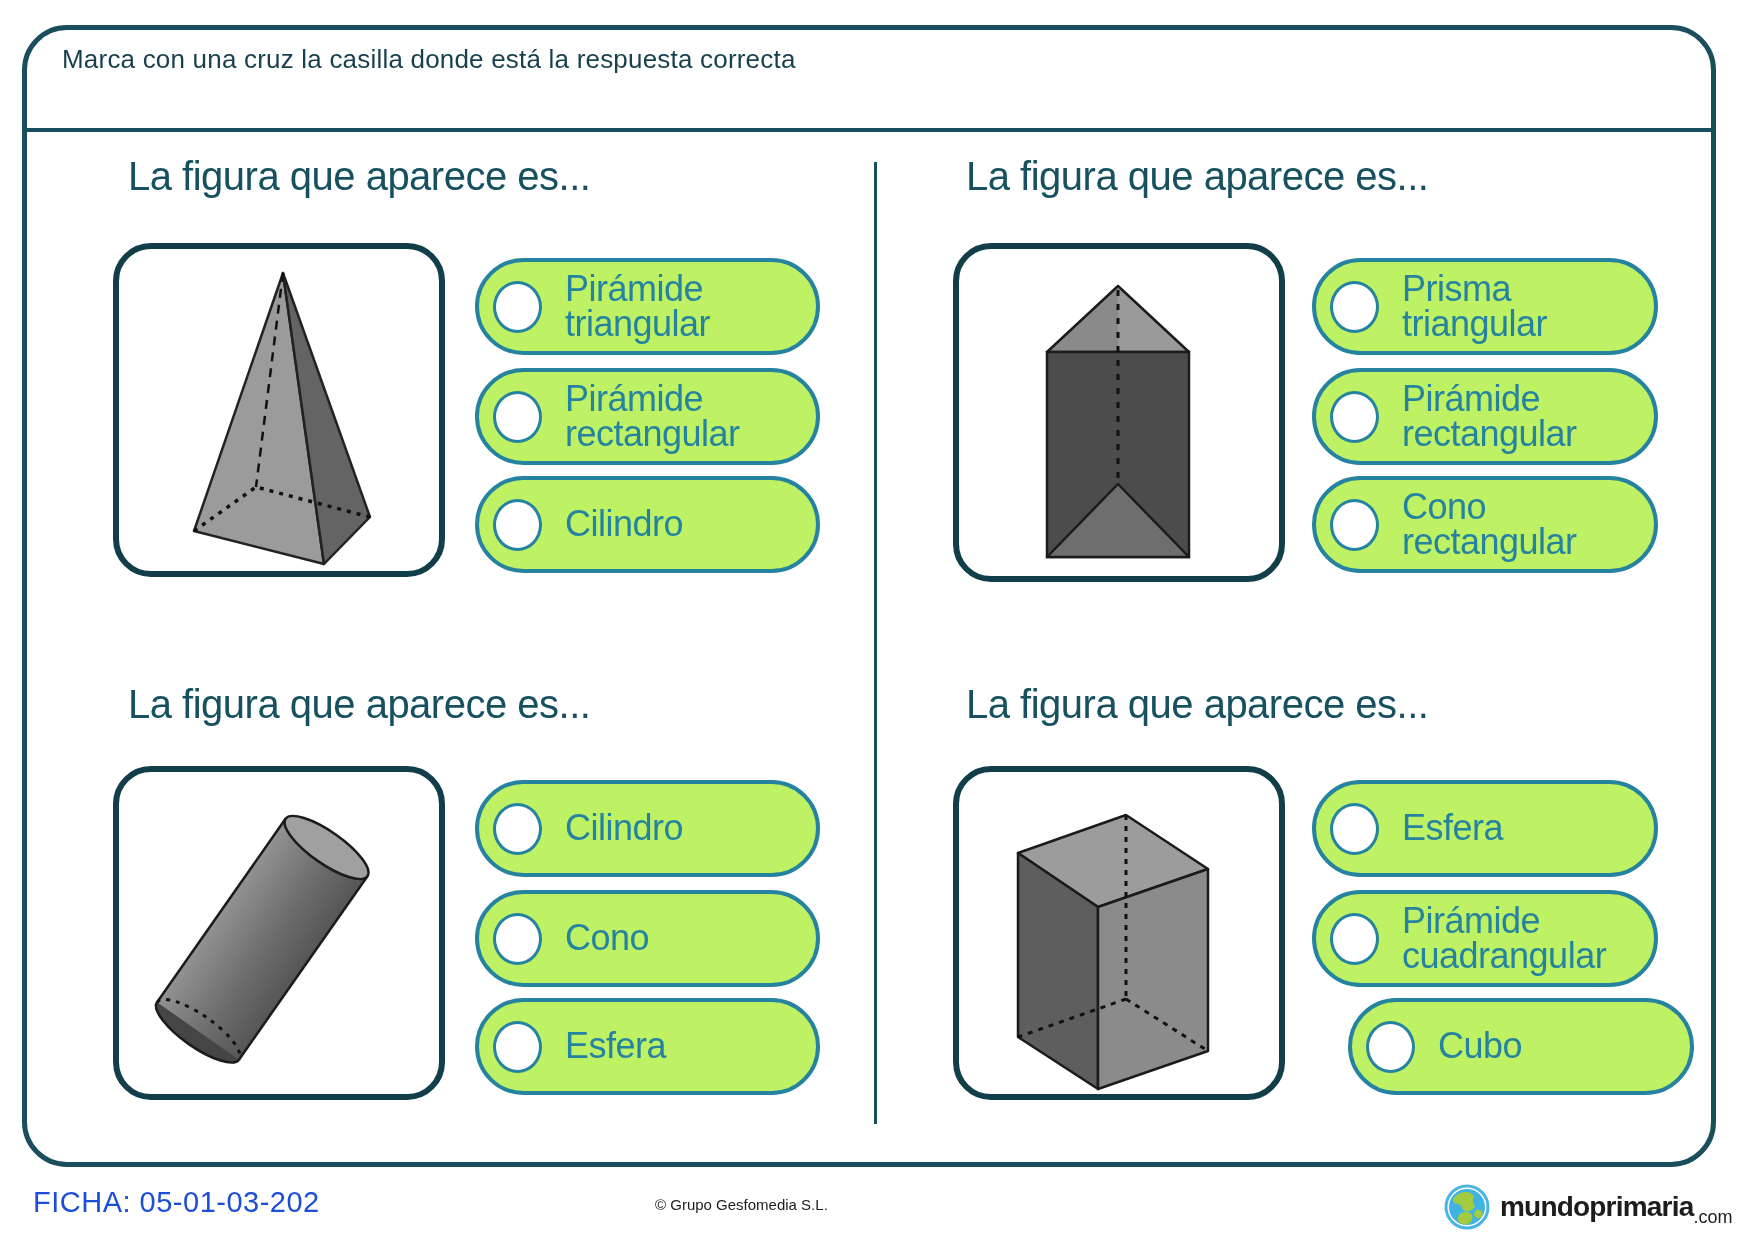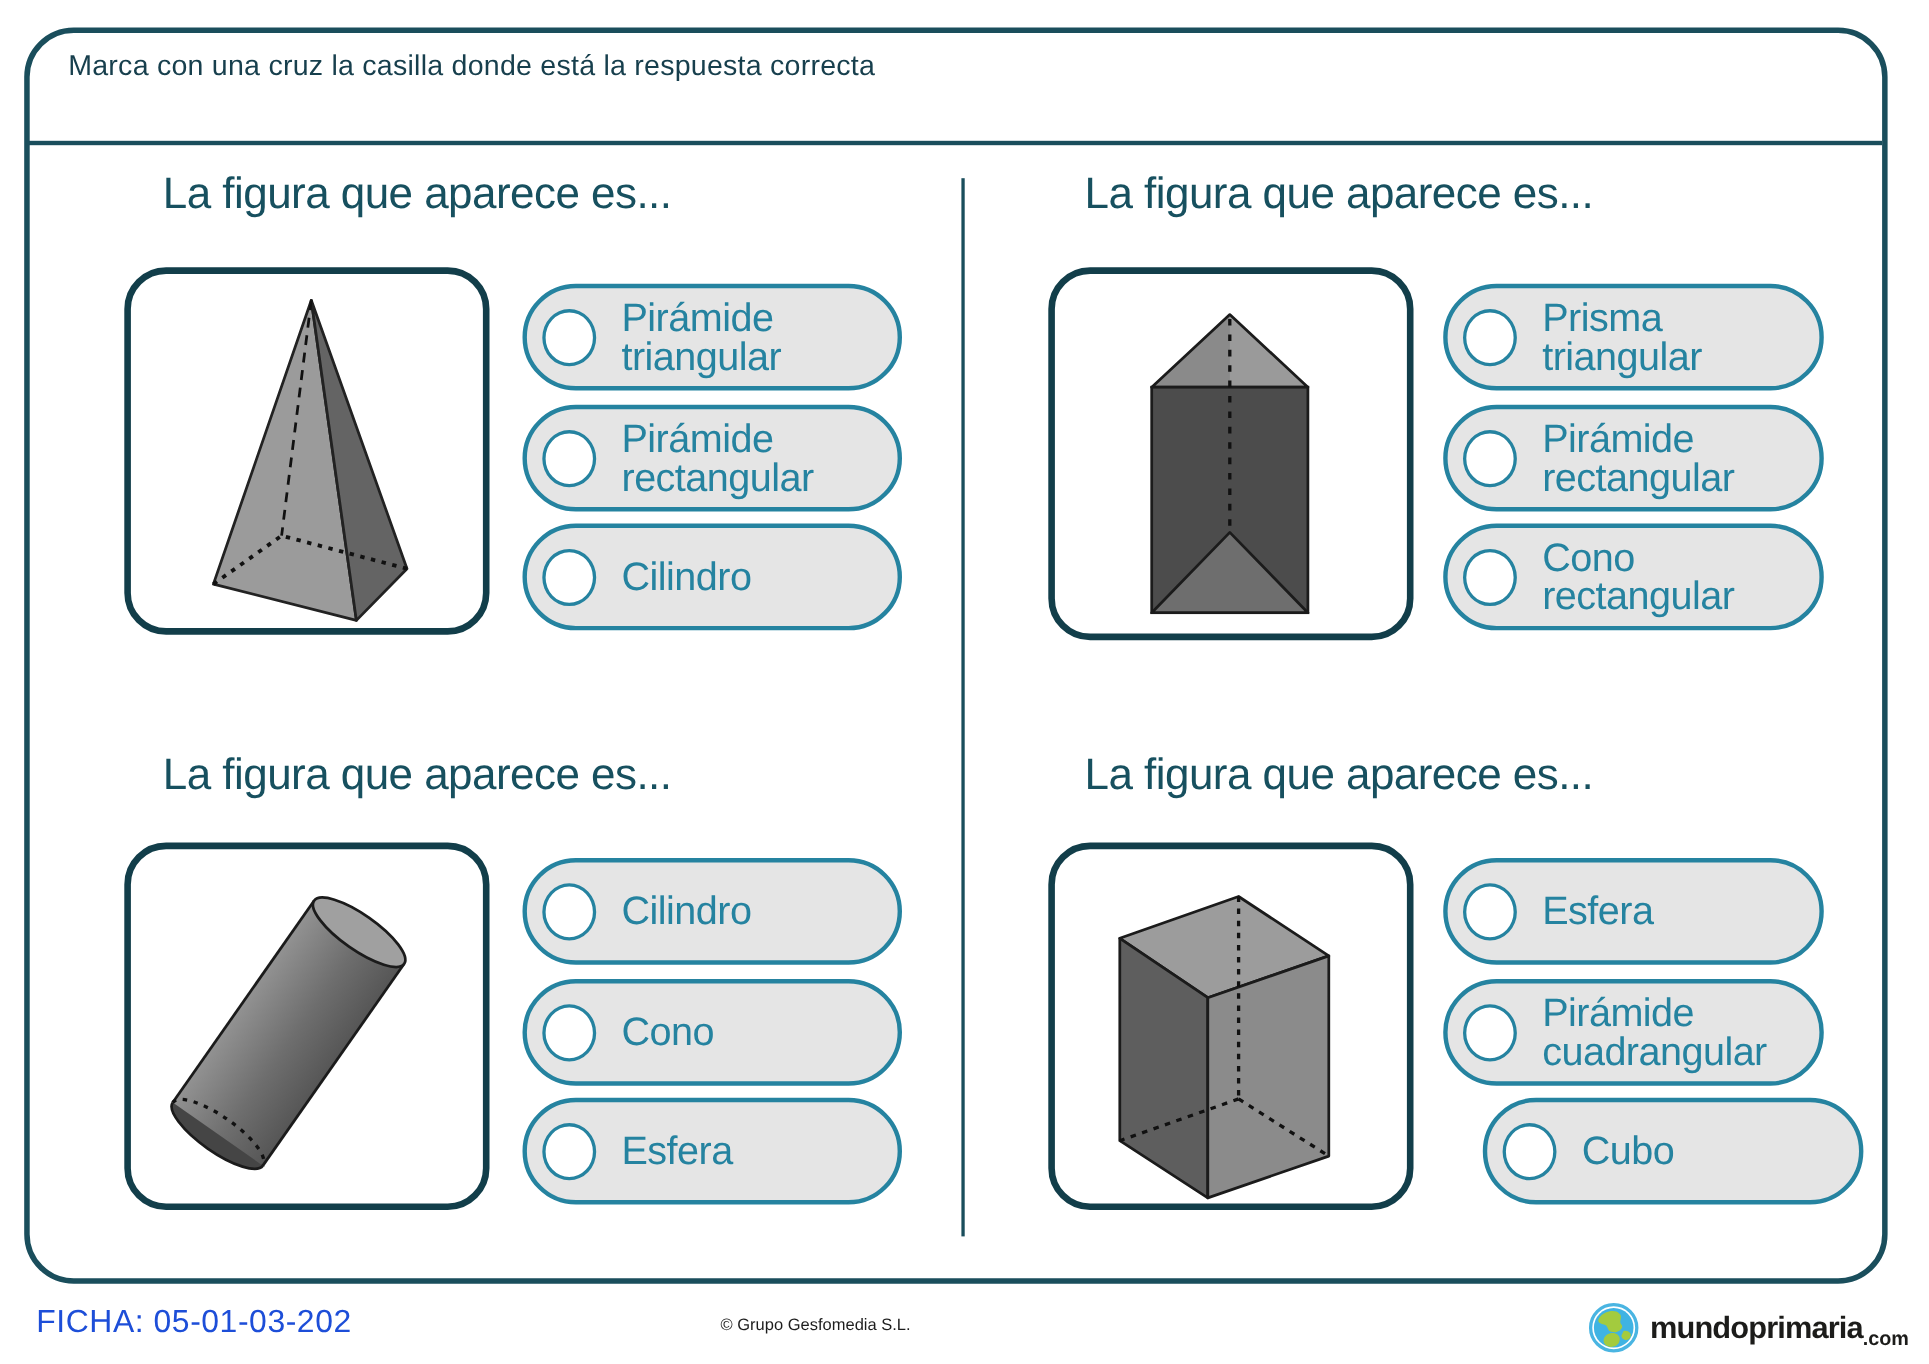"La figura que aparece es..." .q-title { margin-left: 20px -> none }
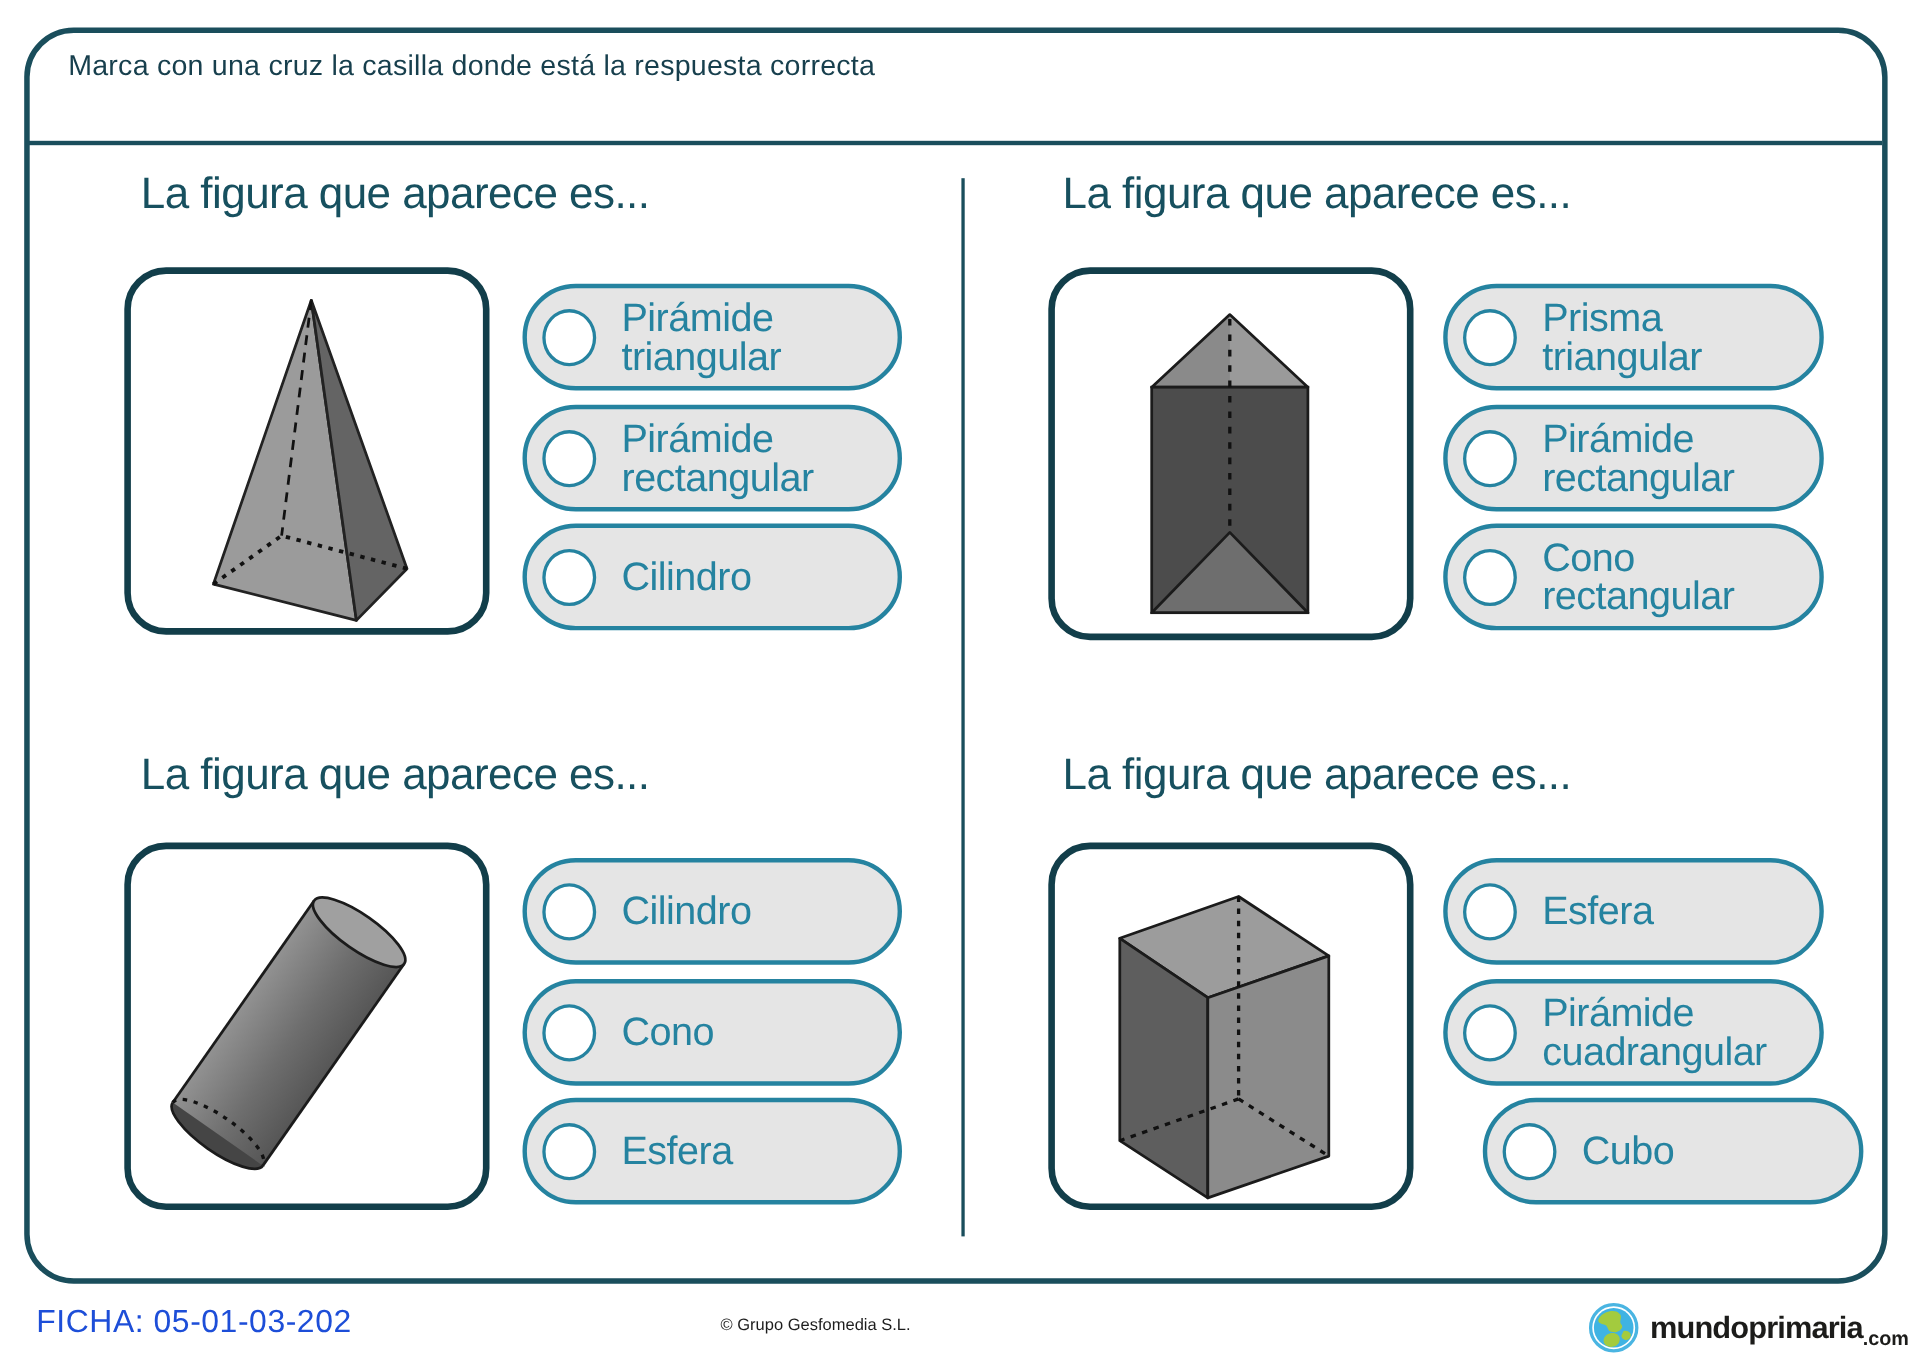"Pirámide triangular" .pill { background: #e5e5e5 -> #bef264 }
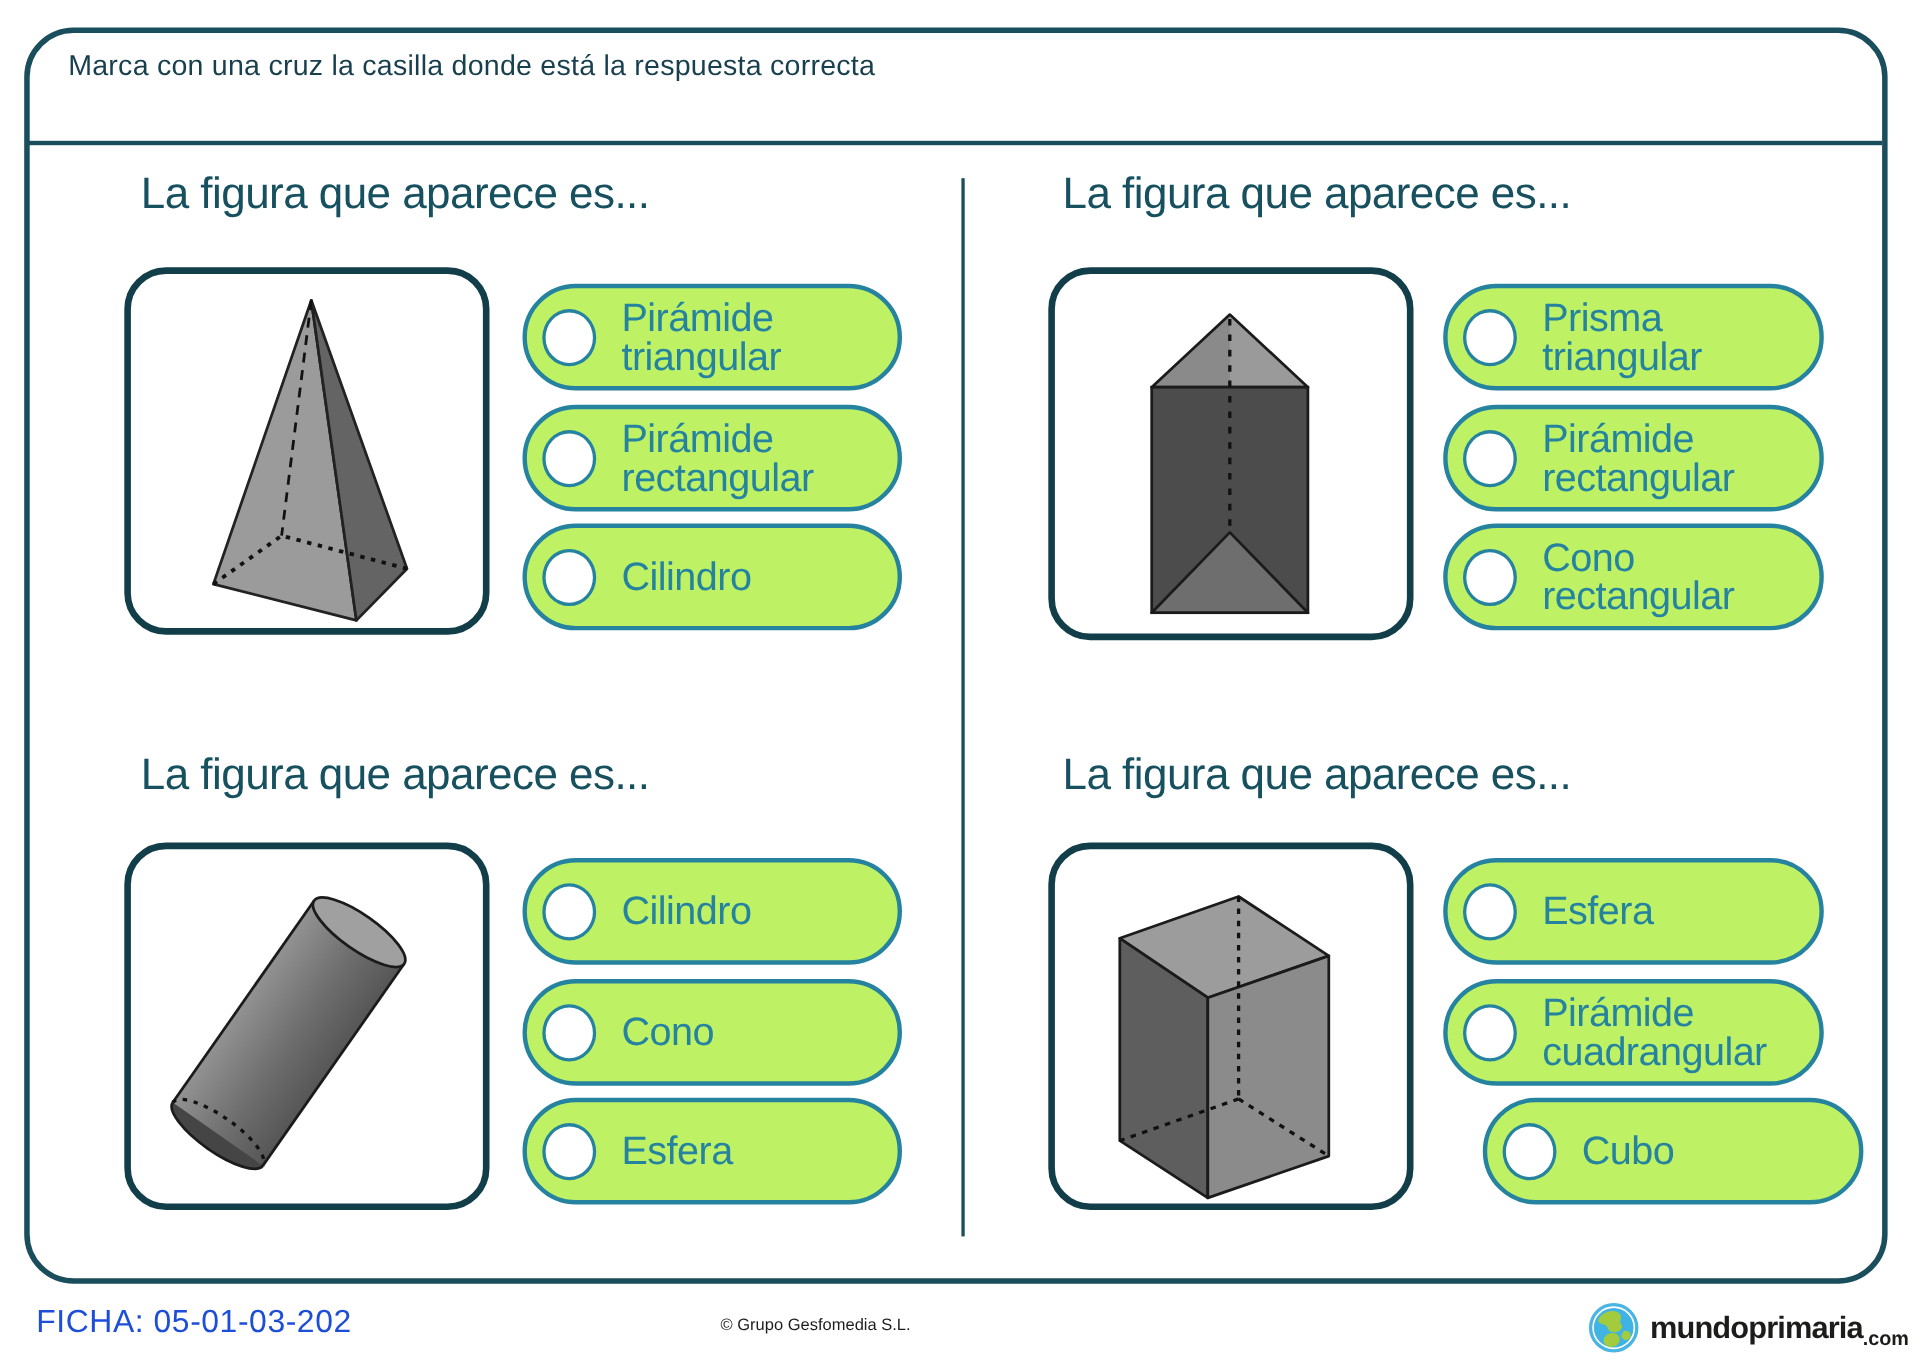".com" .logo .tld { font-weight: bold -> normal }
